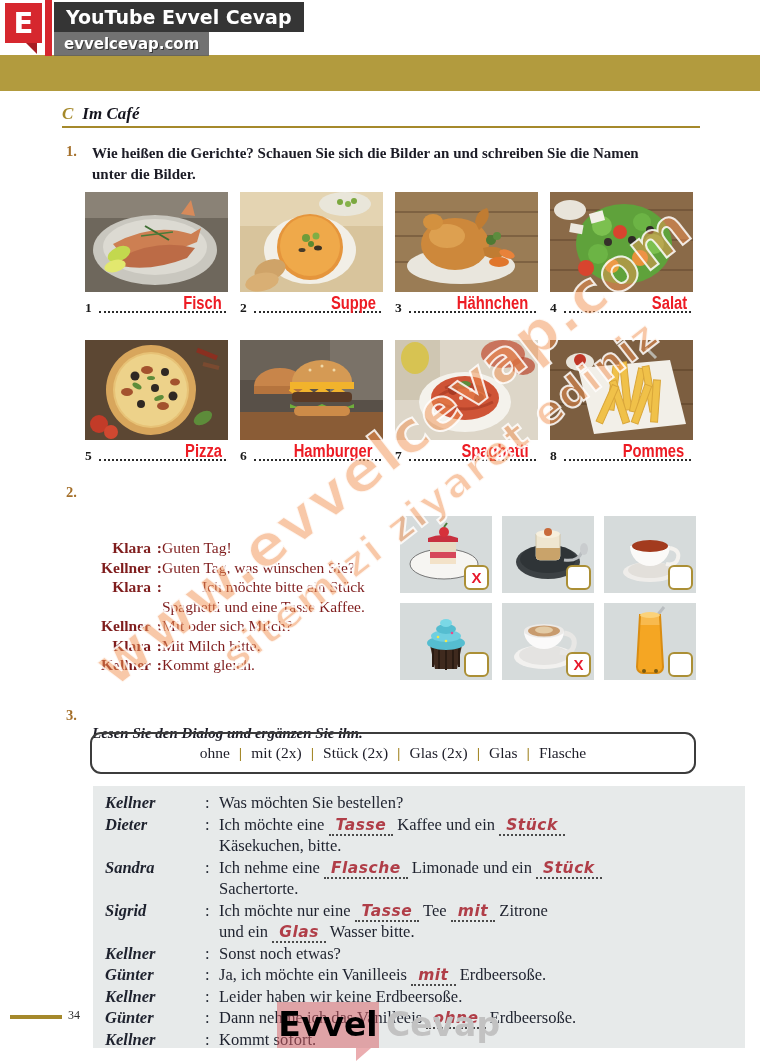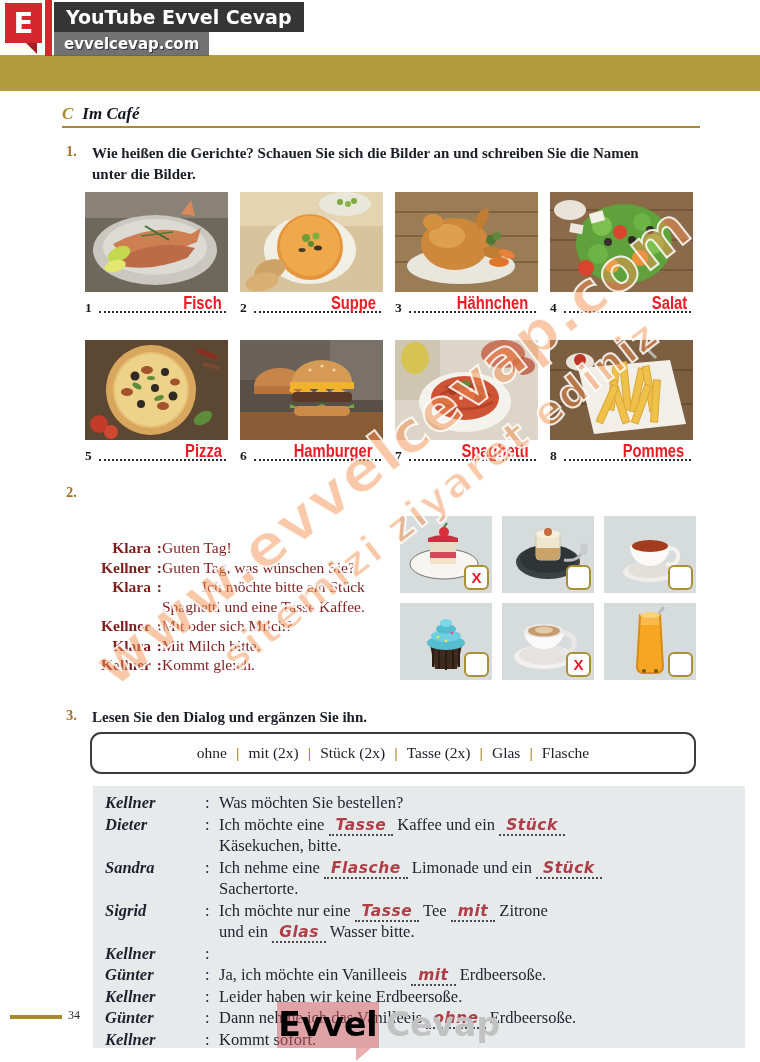"Lesen Sie den Dialog und" div.ex-prompt { font-style: none -> italic; top: 707px -> 723px }
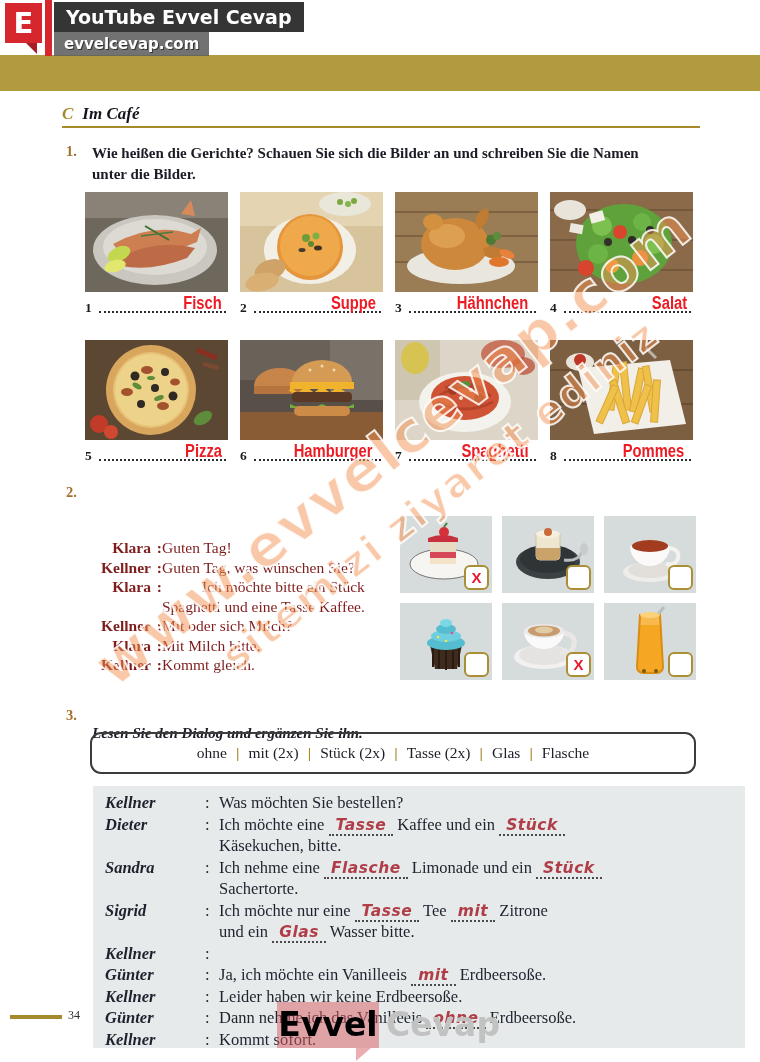"Tasse (2x)" span { text: Tasse -> Glas }
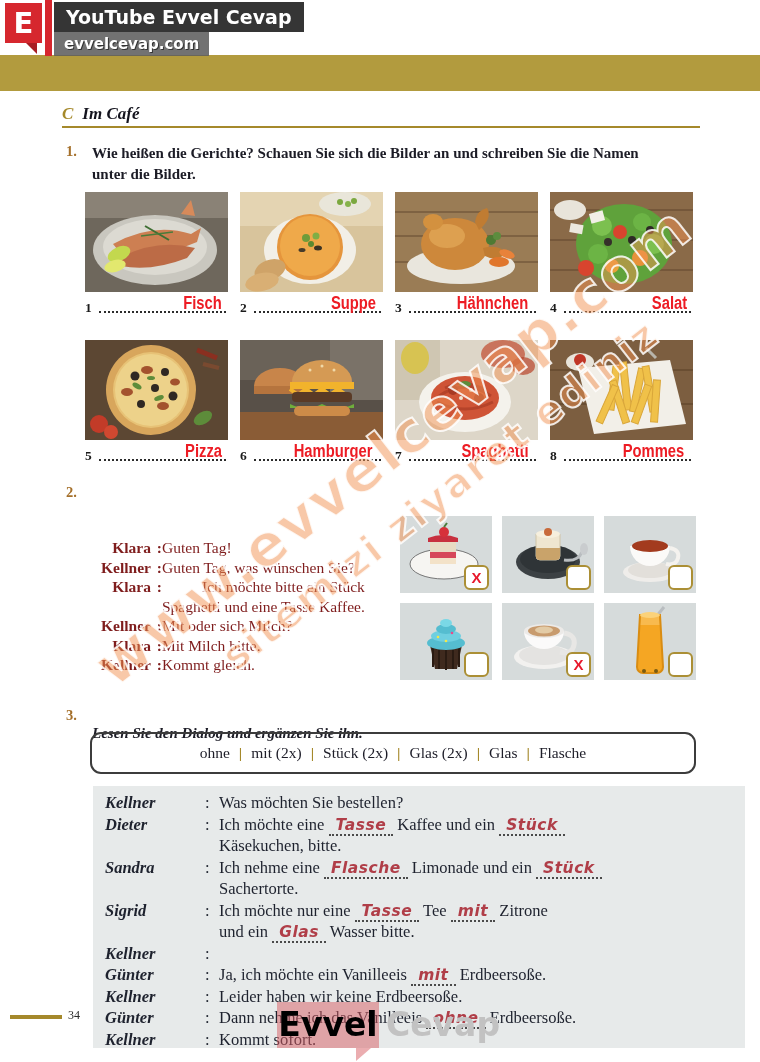"Sonst noch etwas?" span.dlg3-speech { html: none -> <span><span>Sonst noch etwas?</span></span> }
